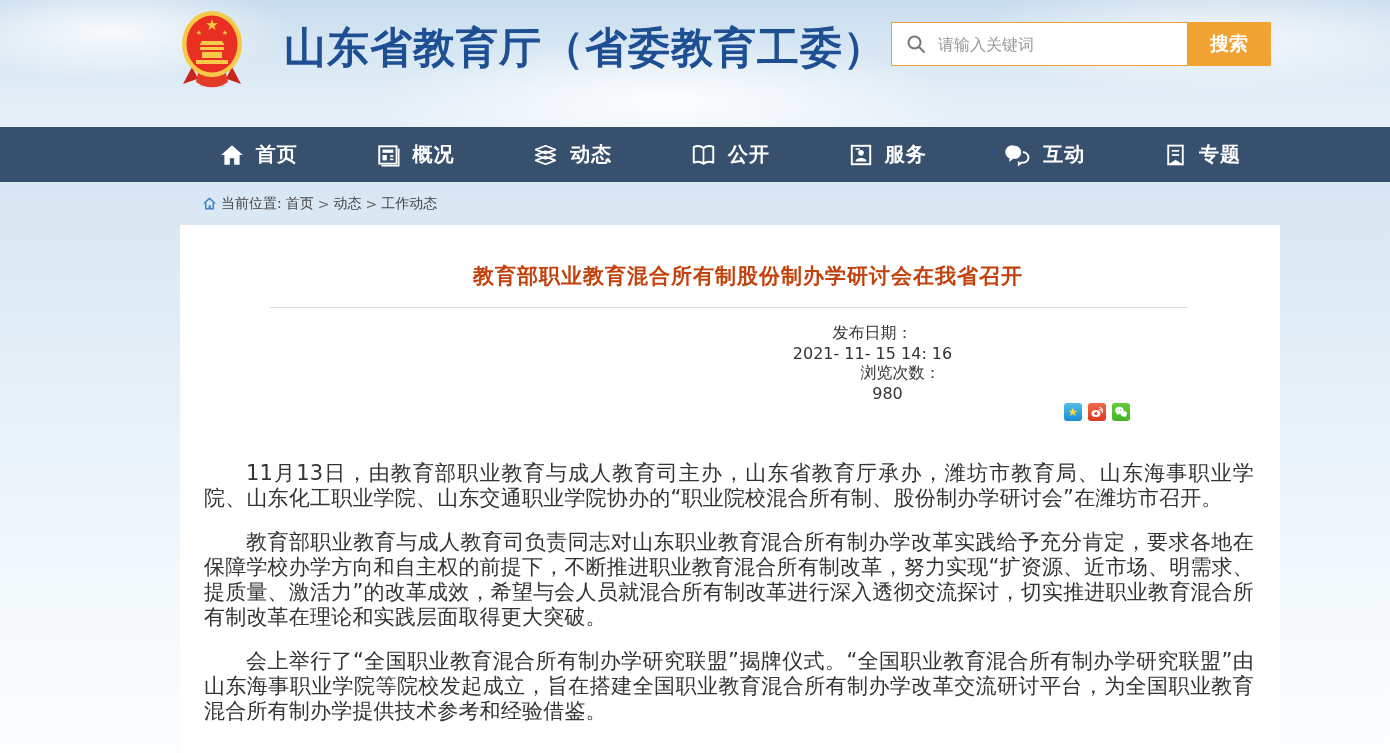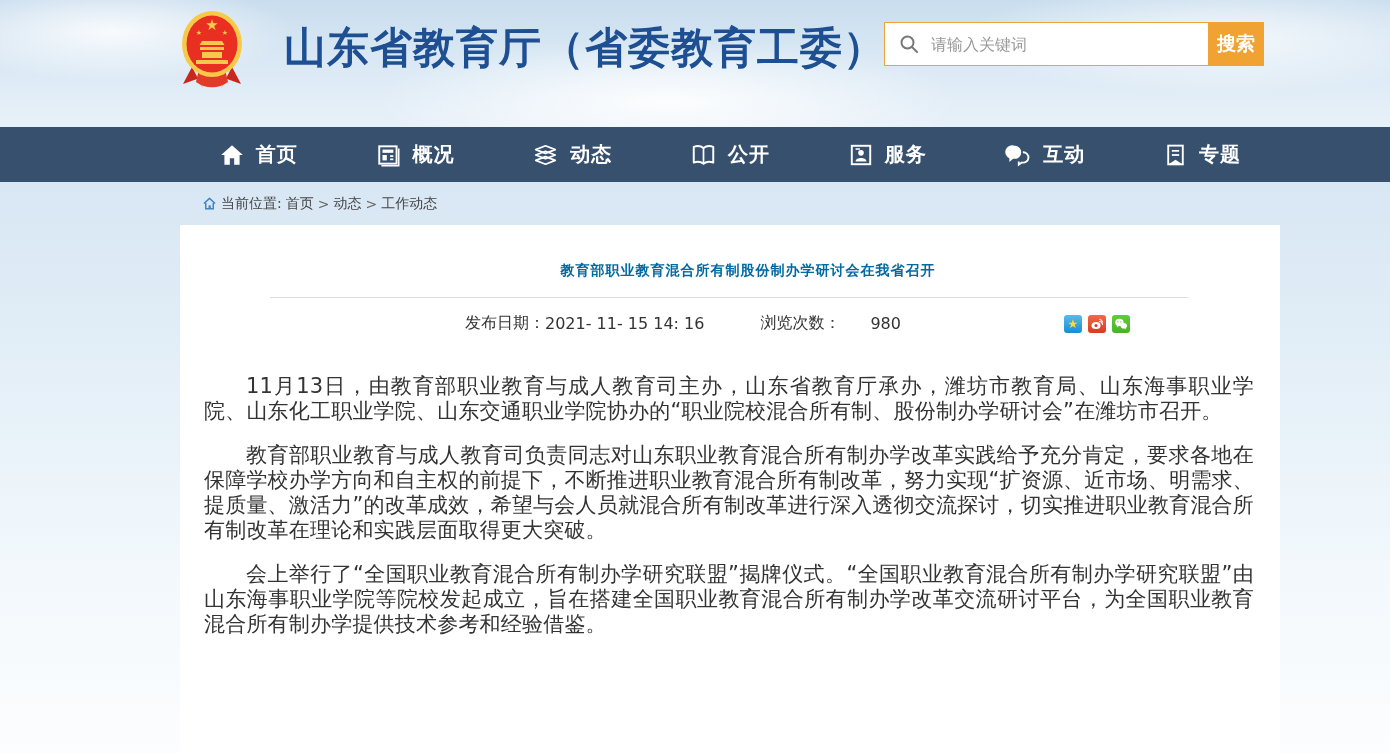"请输入关键词" .search-box { right: 126px -> 119px }
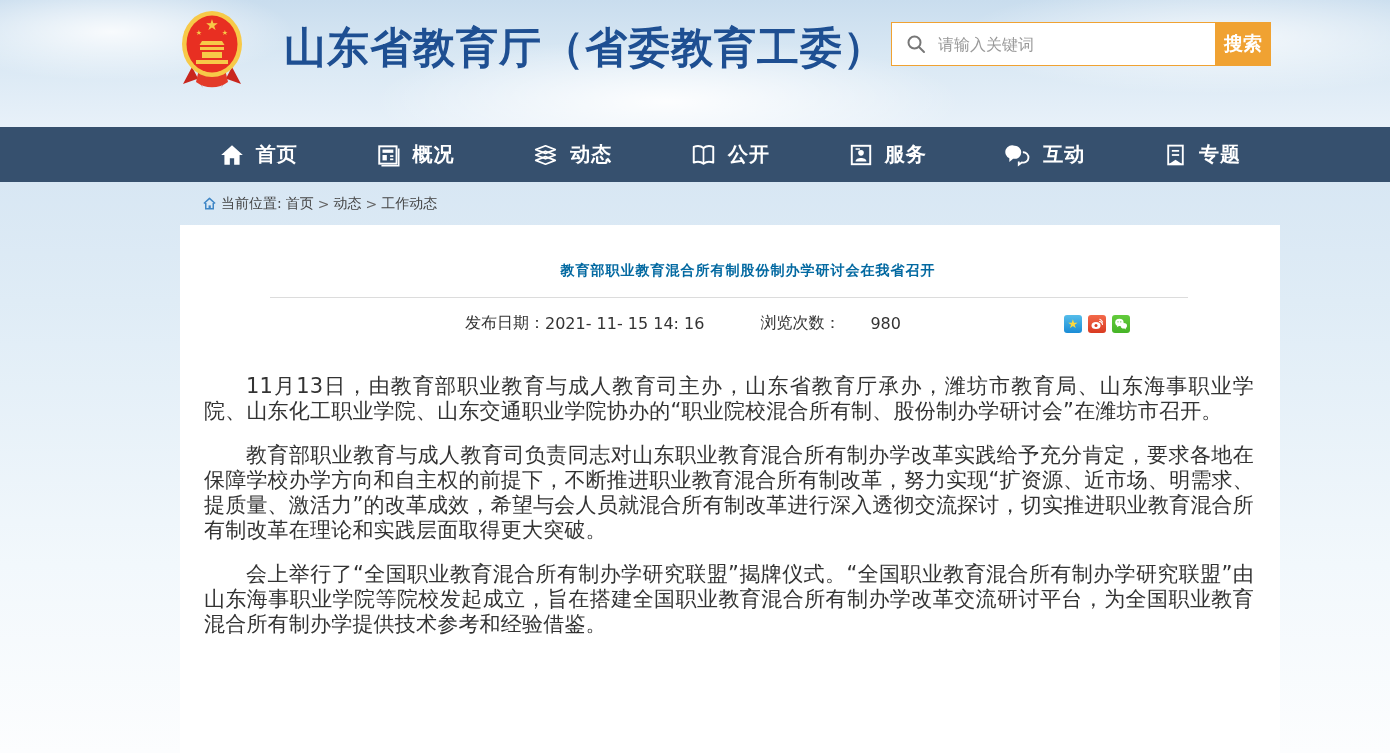"搜索" .search-btn { width: 56px -> 84px }
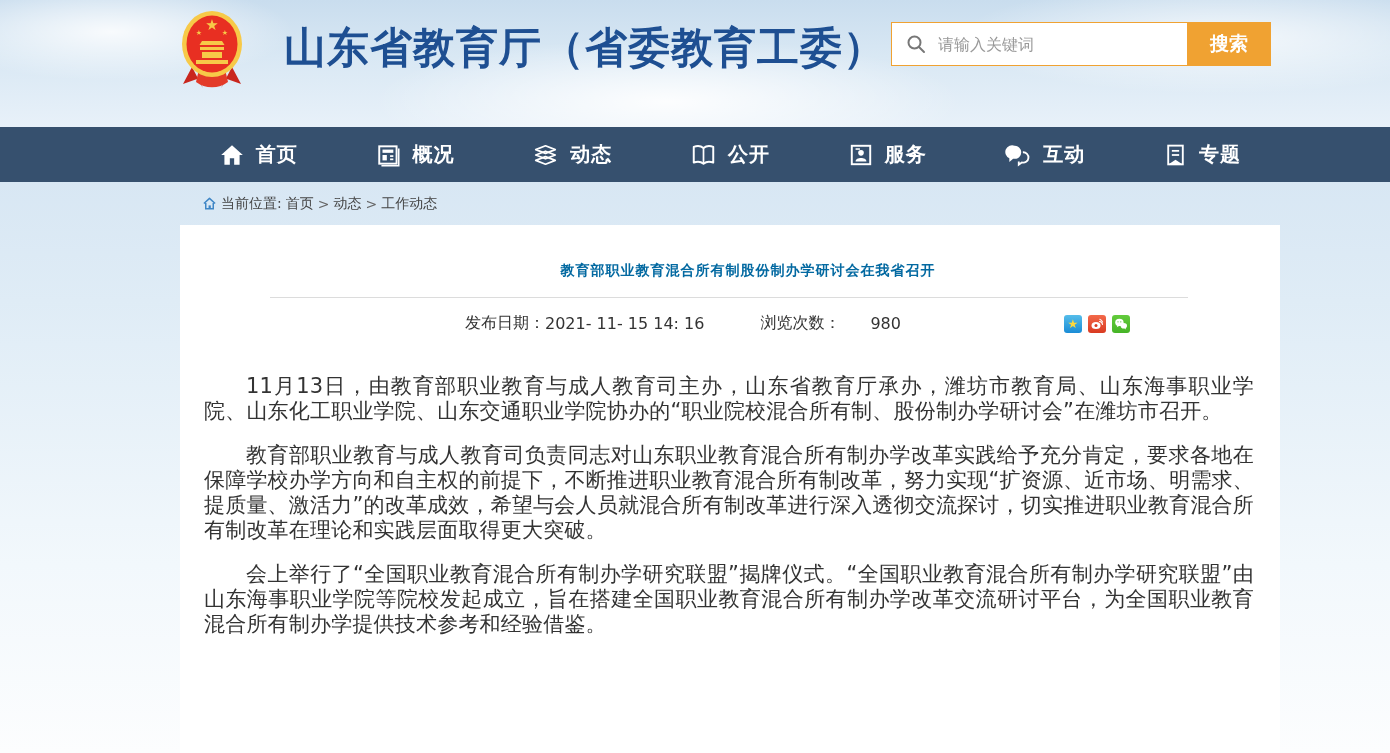"教育部职业教育混合所有制股份制办学研讨会在我省召开" .article-title { color: #0369a1 -> #c2410c; font-size: 14px -> 21px }
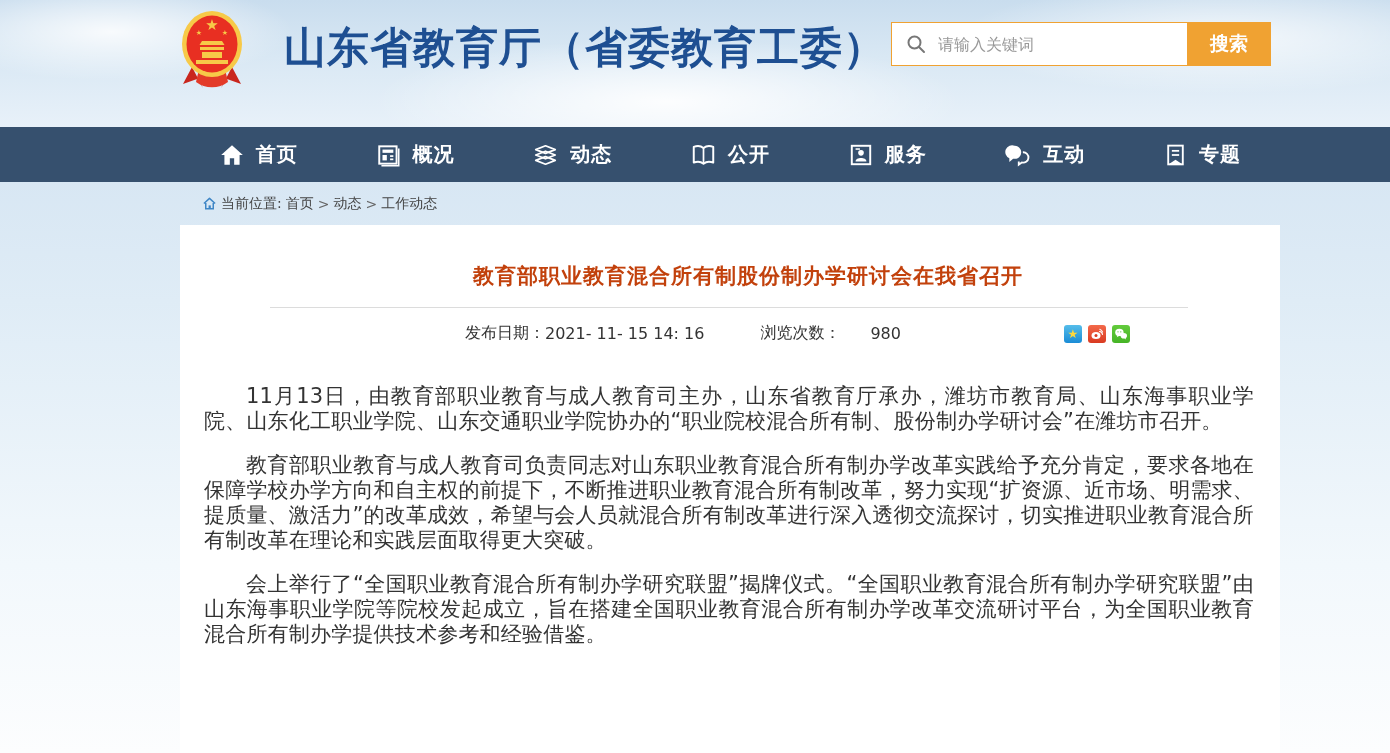"发布日期：" .meta { flex-direction: none -> column }
